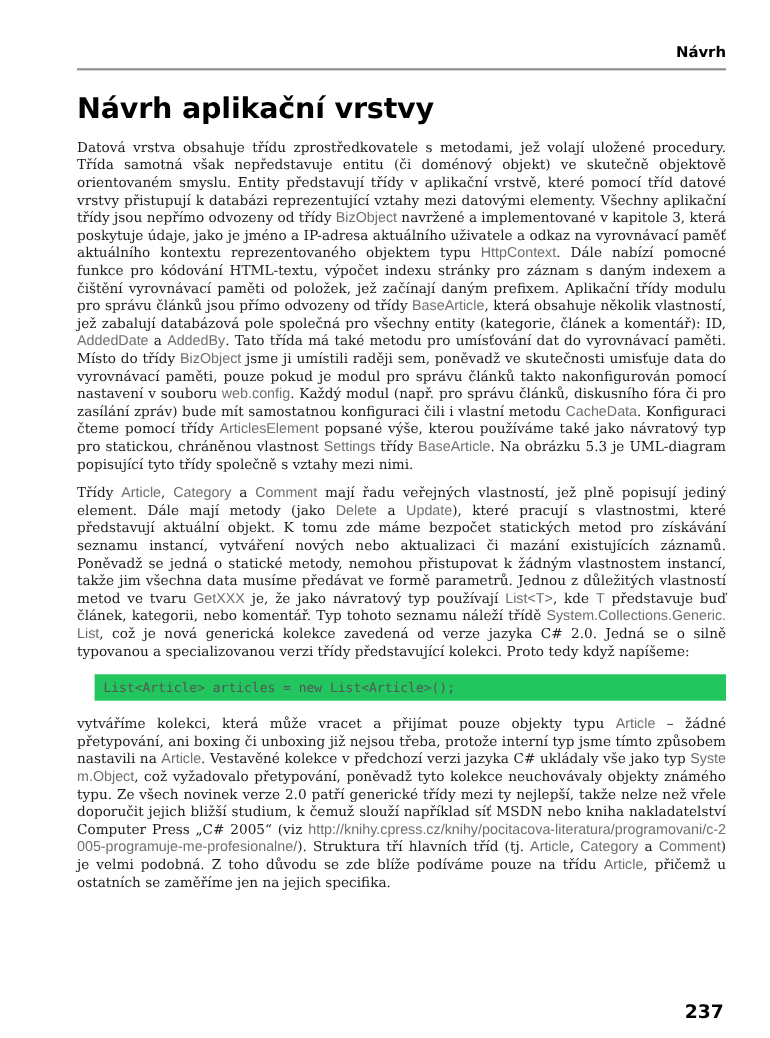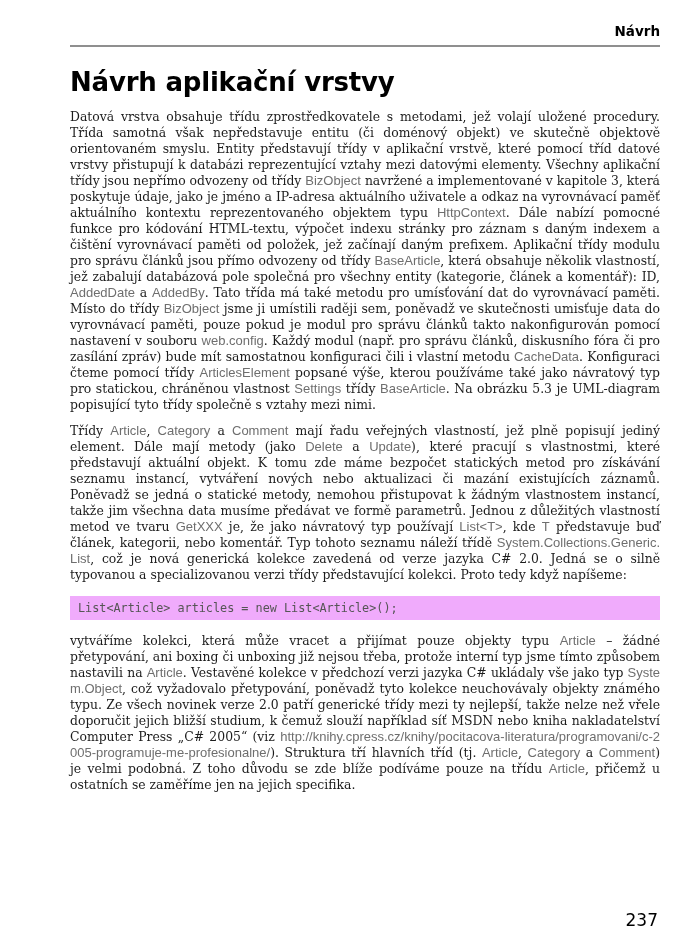"Návrh" .page { padding: 25px 40px 0 70px -> 42px 40px 0 70px }
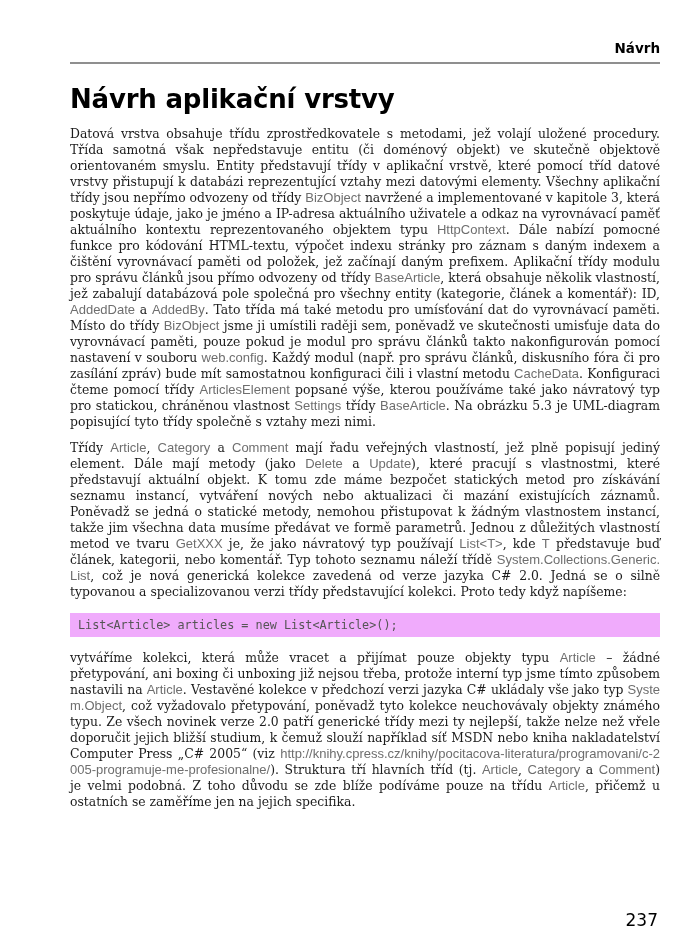"List<Article> articles = new" .codeblock { background: #f0abfc -> #22c55e; margin: 13px 0 13px 0 -> 13px 0 13px 16px }
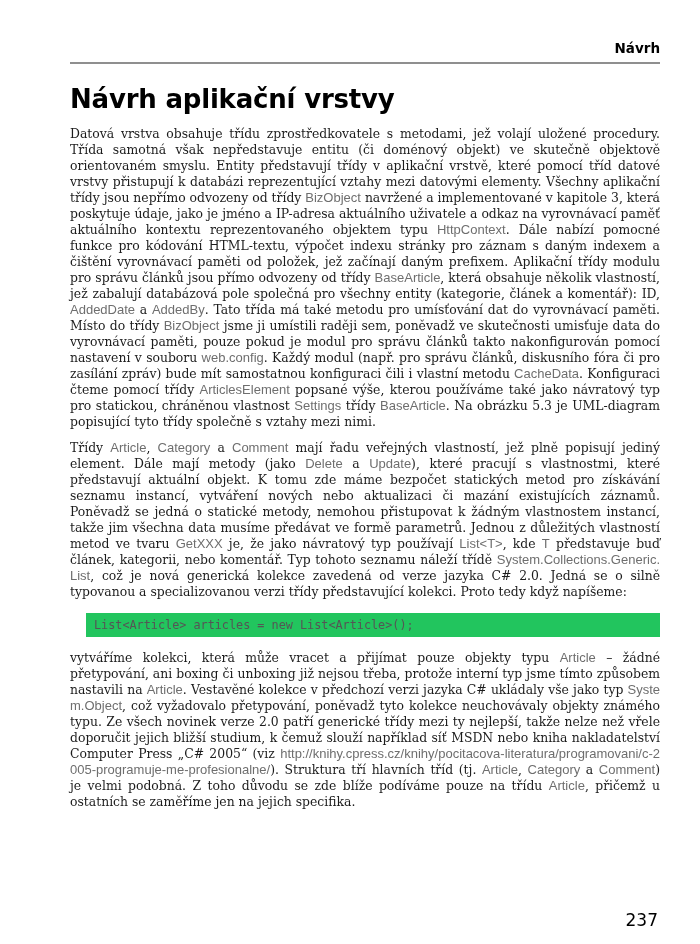"237" .page-number { font-weight: normal -> bold }
